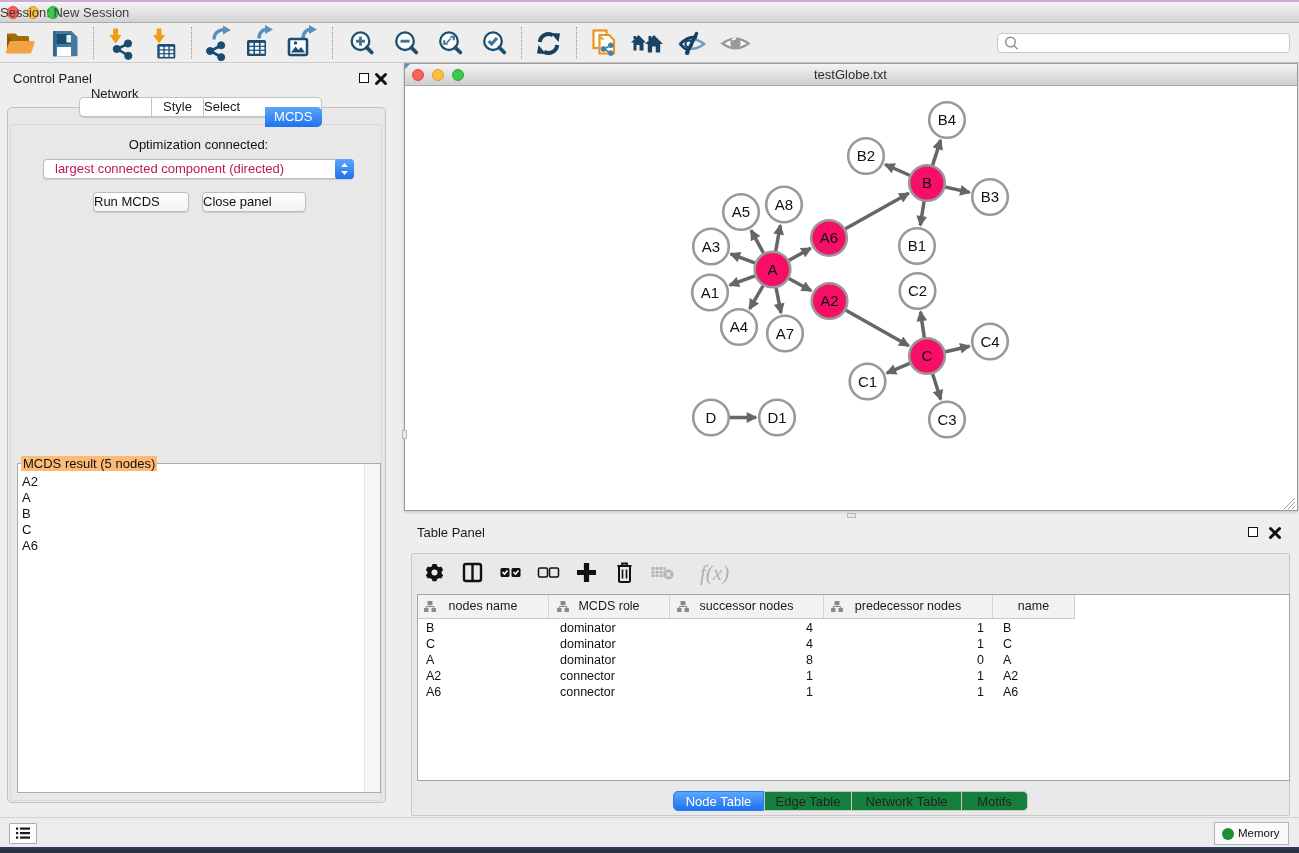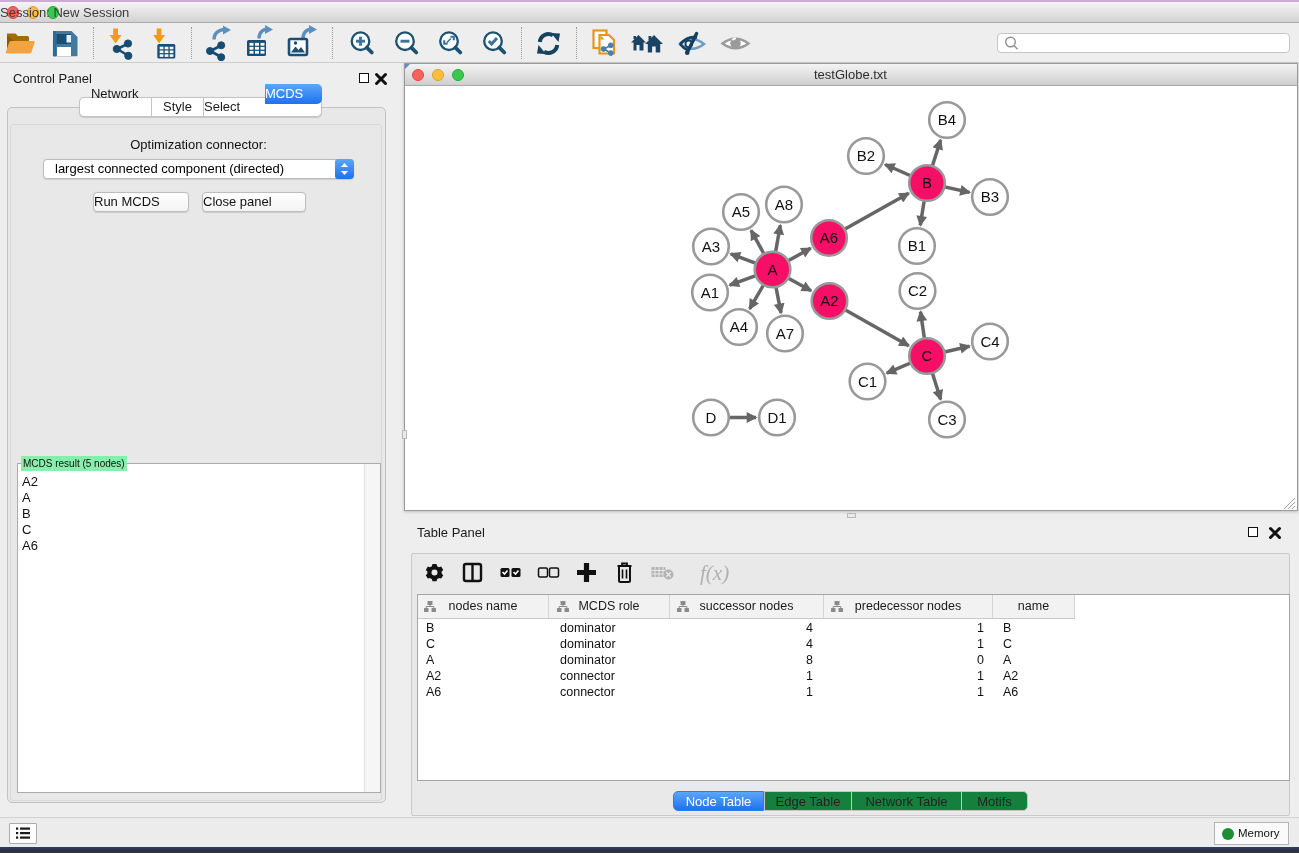"MCDS" div.abs { text-align: none -> center; top: 84px -> 107px }
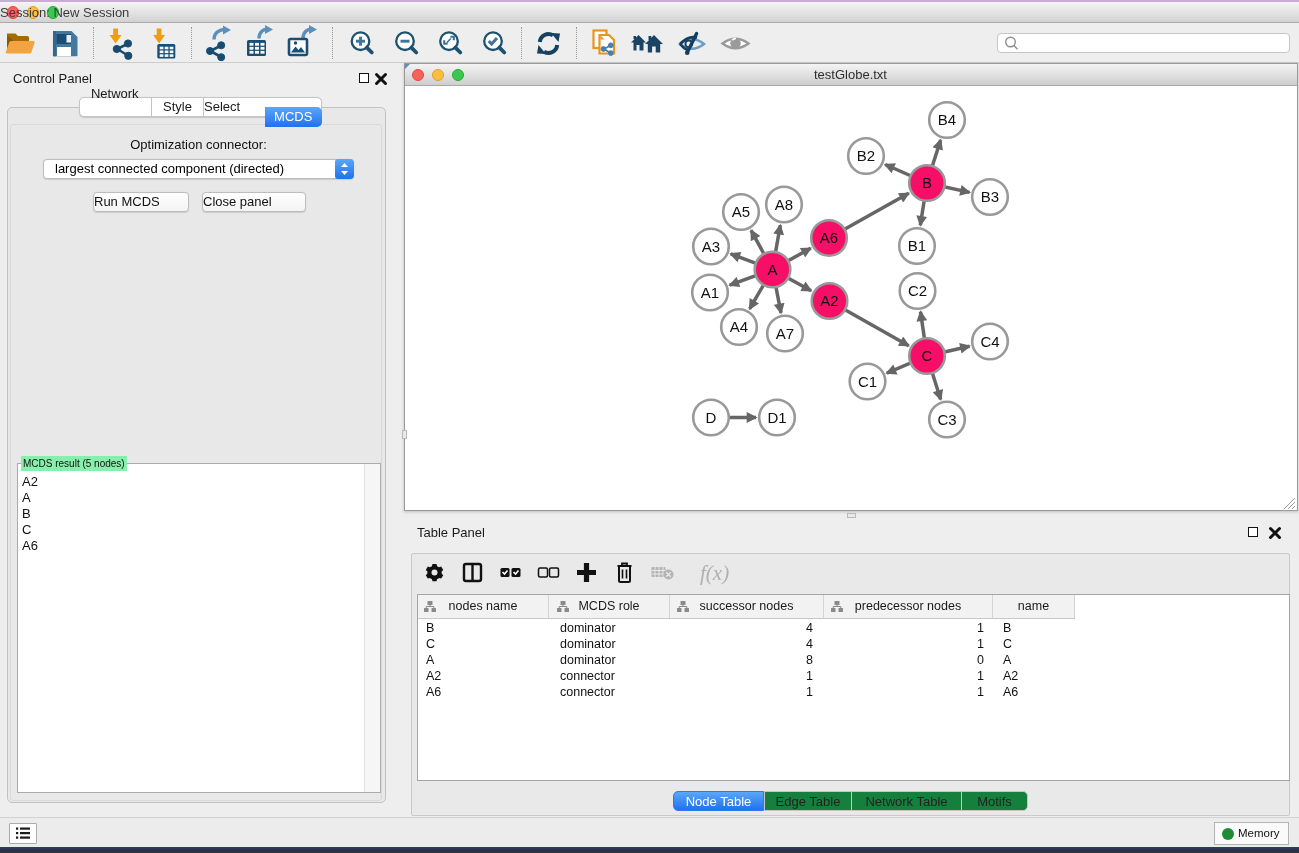"Optimization connector:" div.abs { text: connector -> connected }
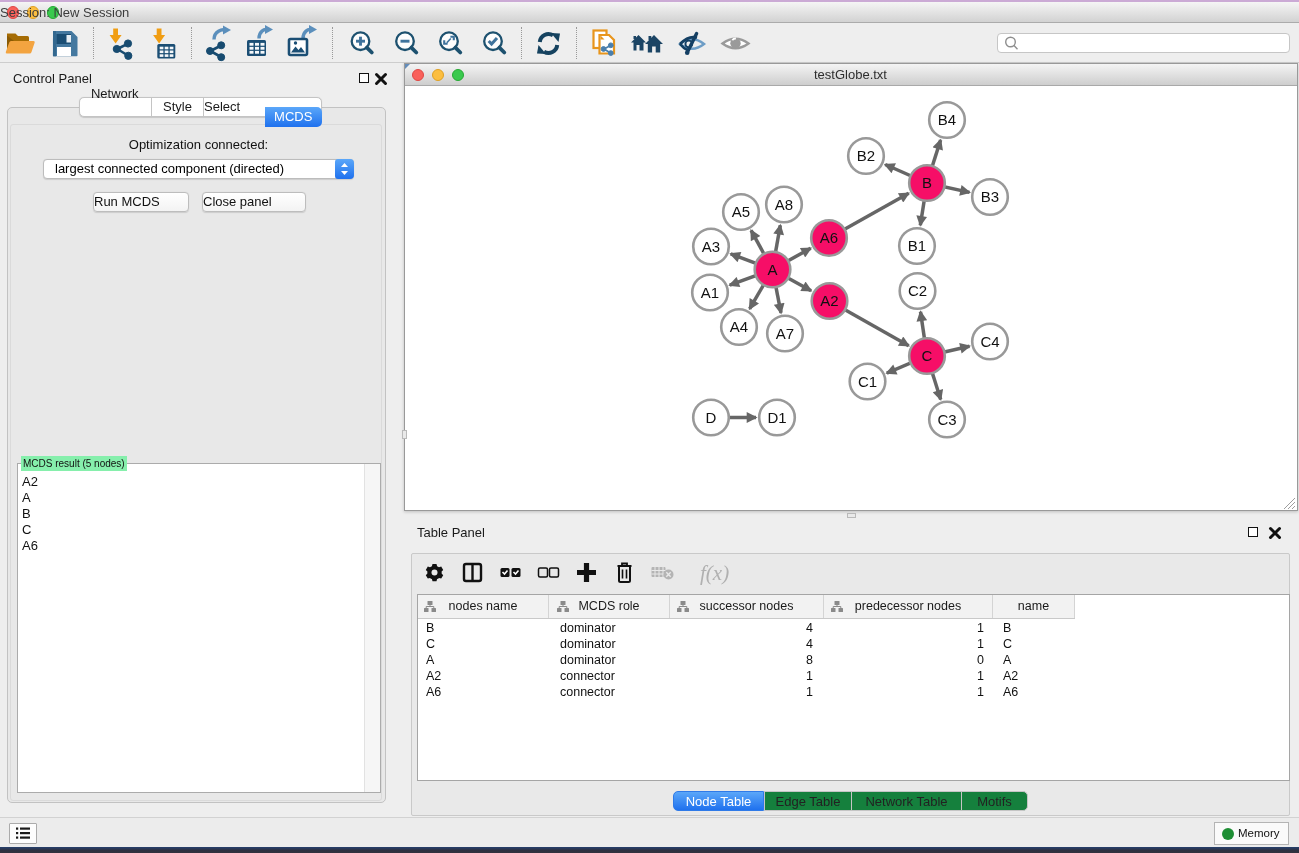"largest connected component (directed)" div.abs { color: #000000 -> #be185d }
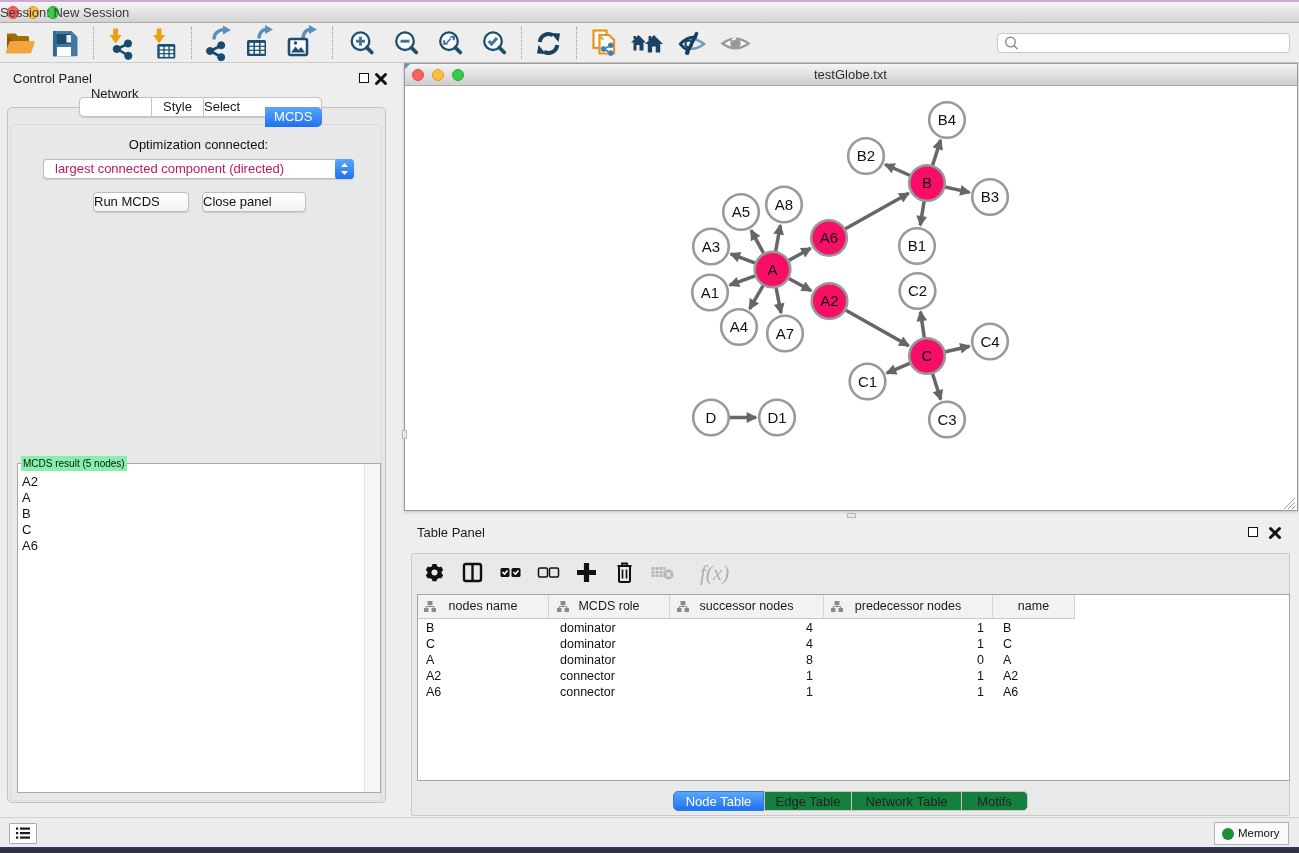"MCDS result (5 nodes)" div.abs { background: #86efac -> #fdba74; font-size: 10px -> 13px }
